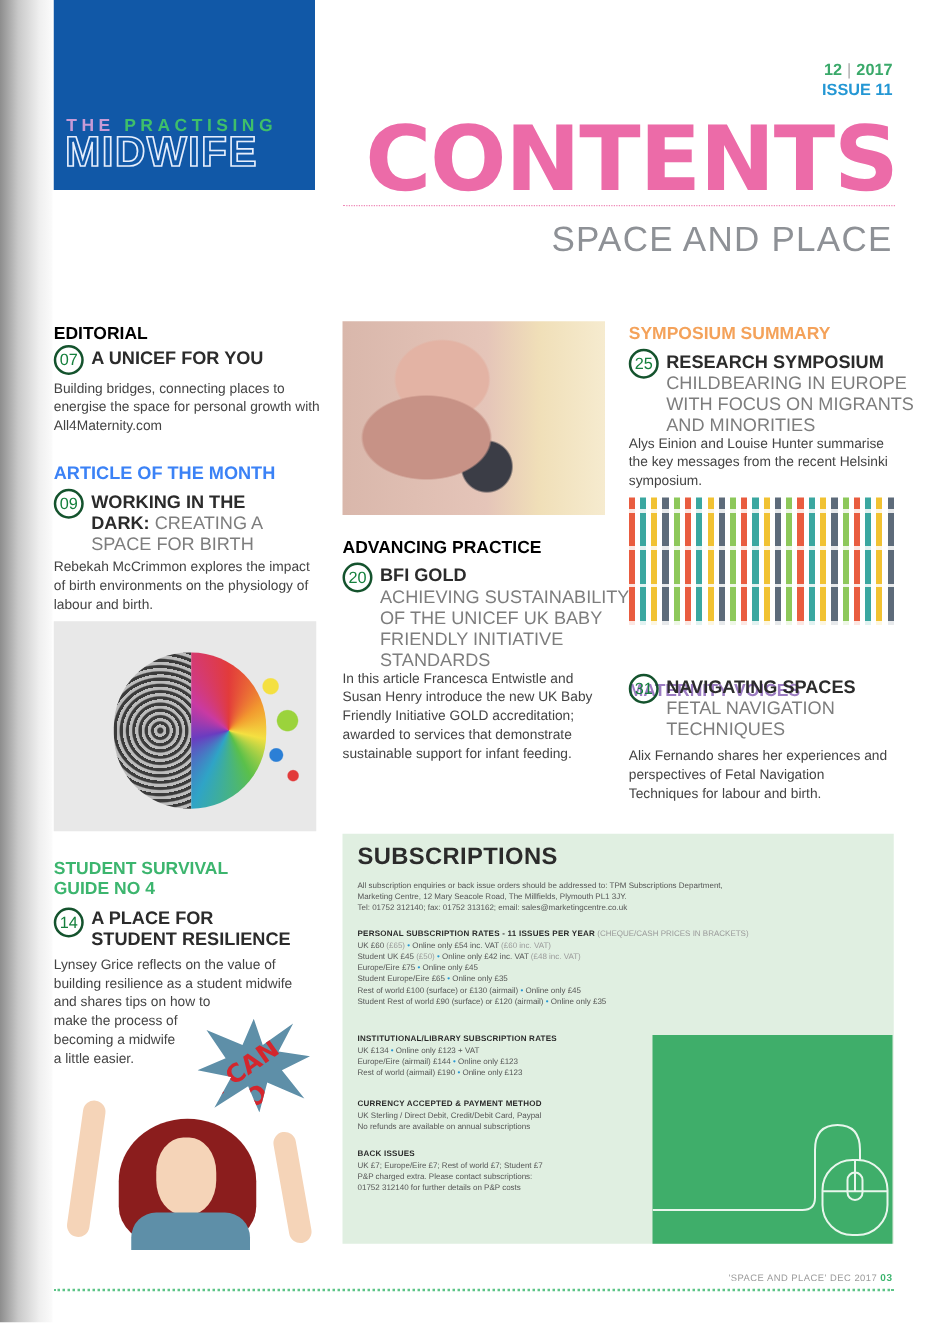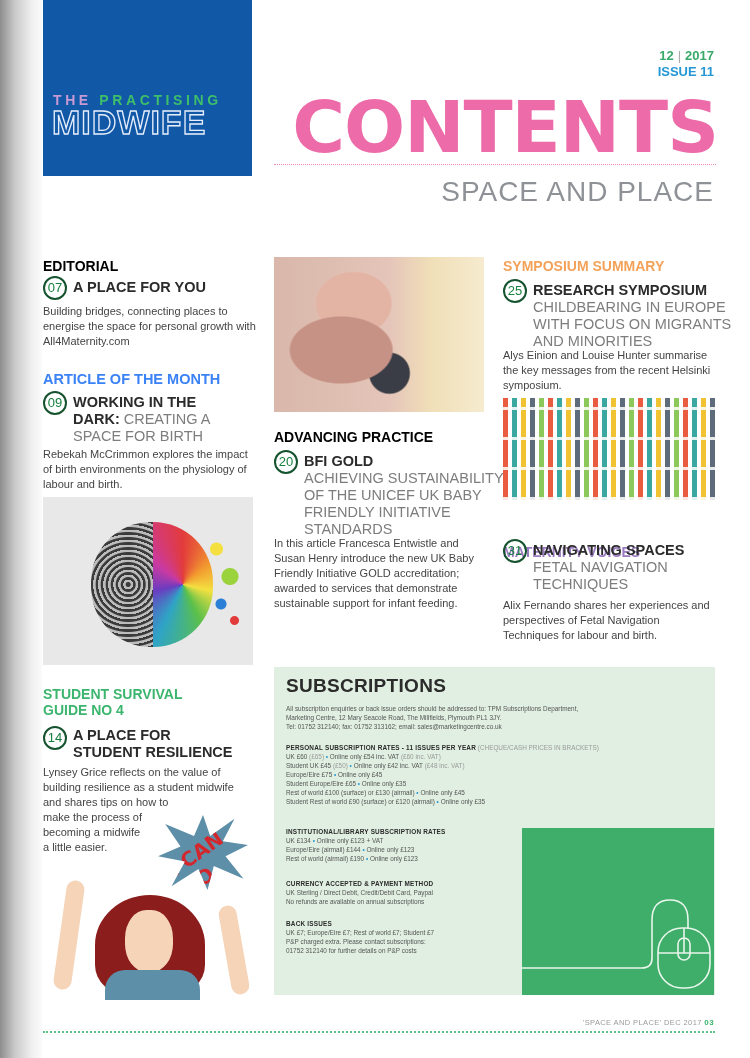"THE PRACTISING" .logo { height: 176px -> 152px }
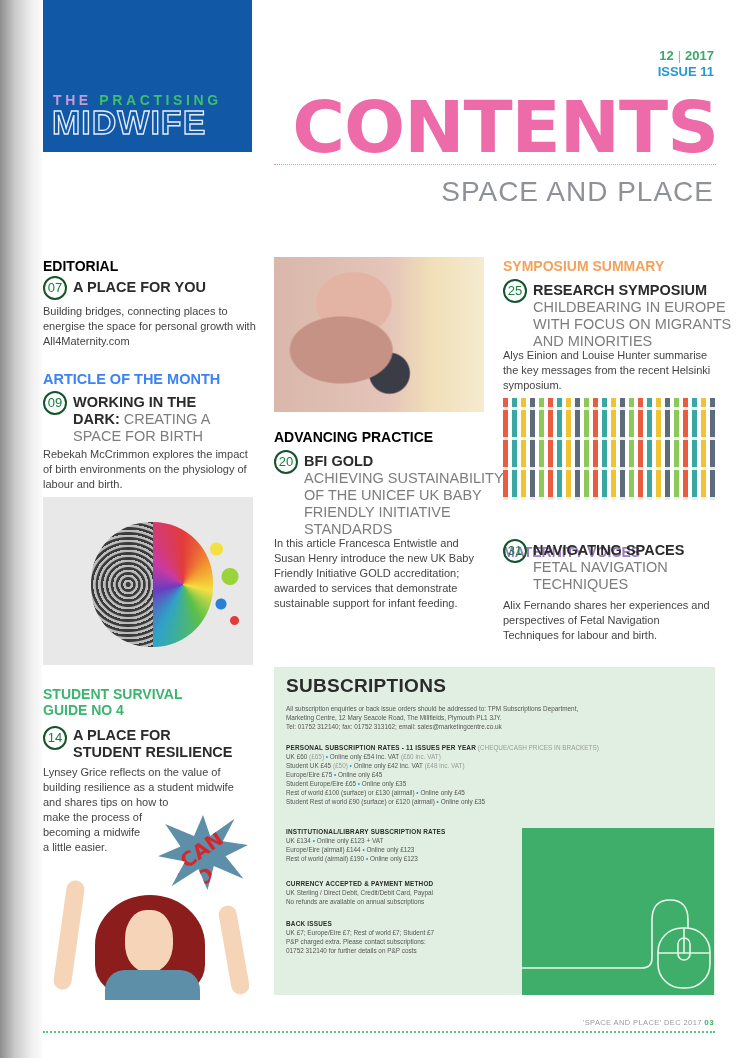"A PLACE FOR YOU" span.t { text: PLACE -> UNICEF }
